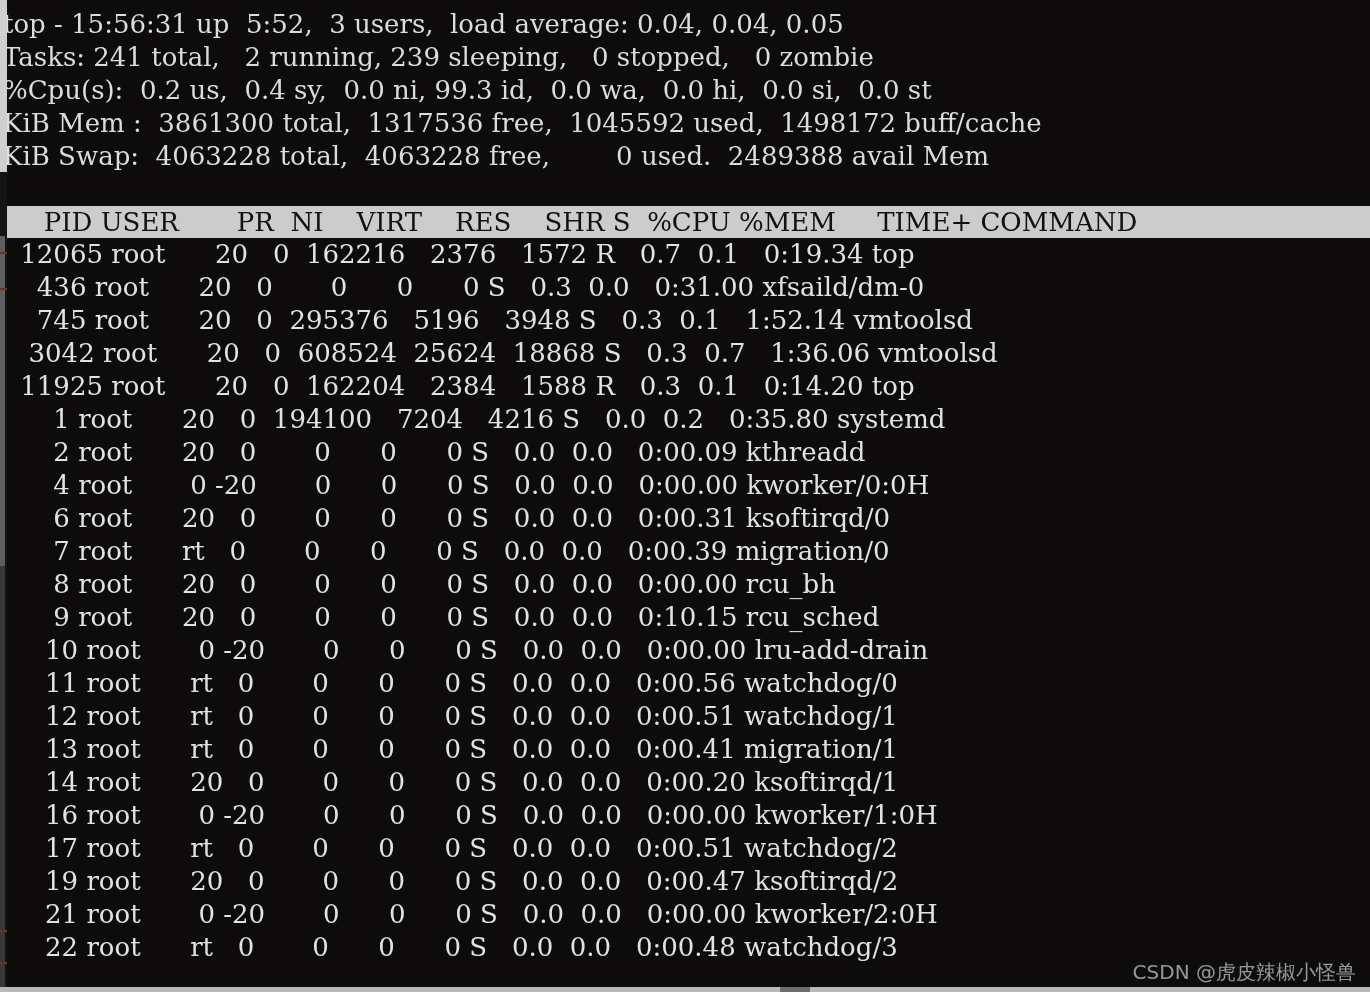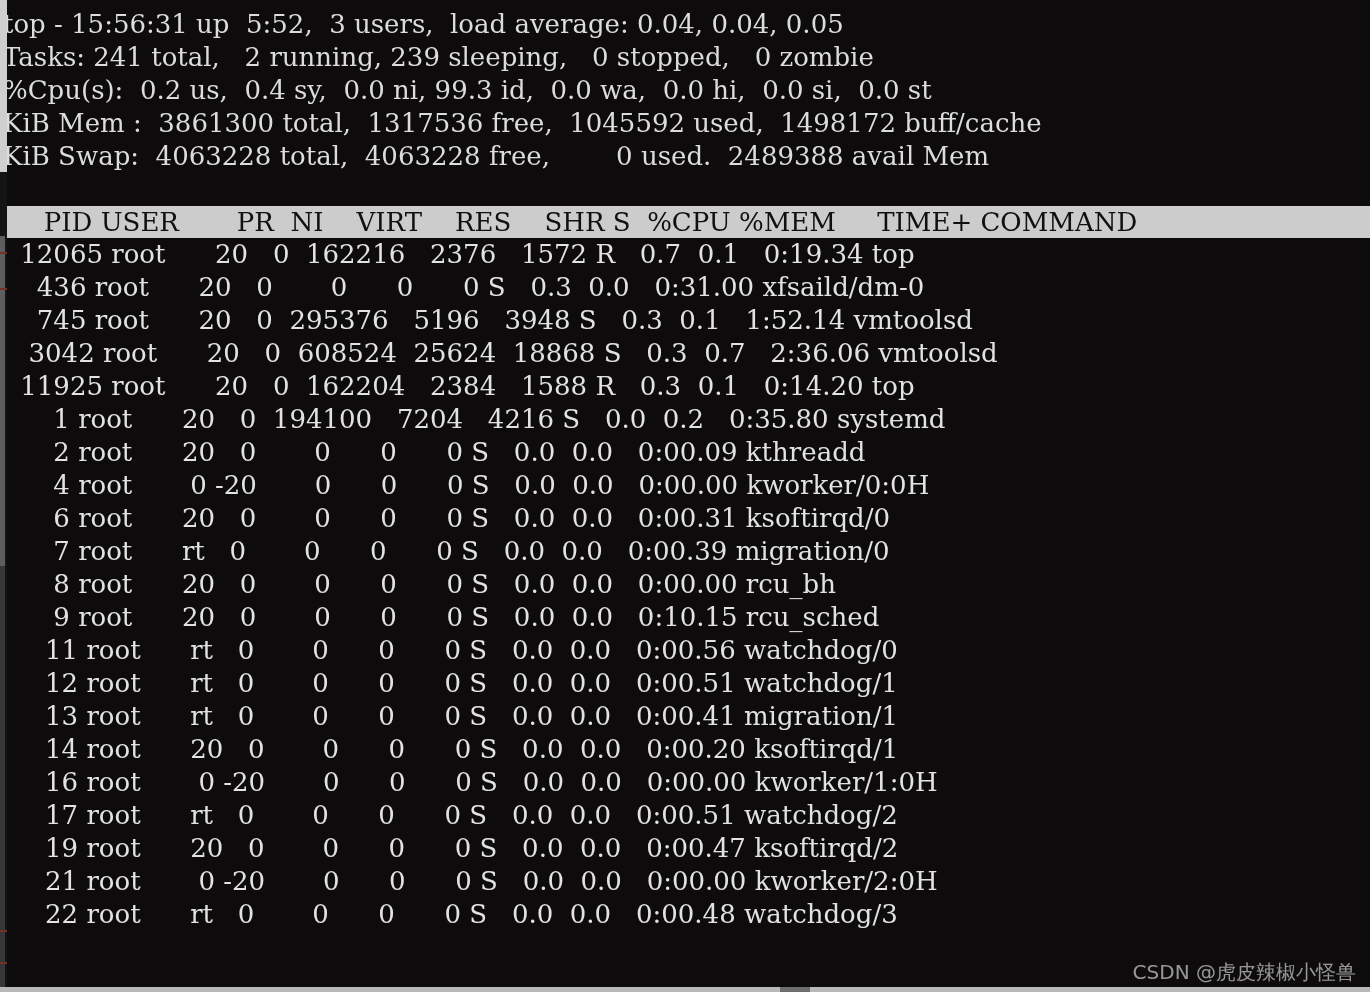"3042 root 20 0 608524" div.trow { text: 2:36.06 -> 1:36.06 }
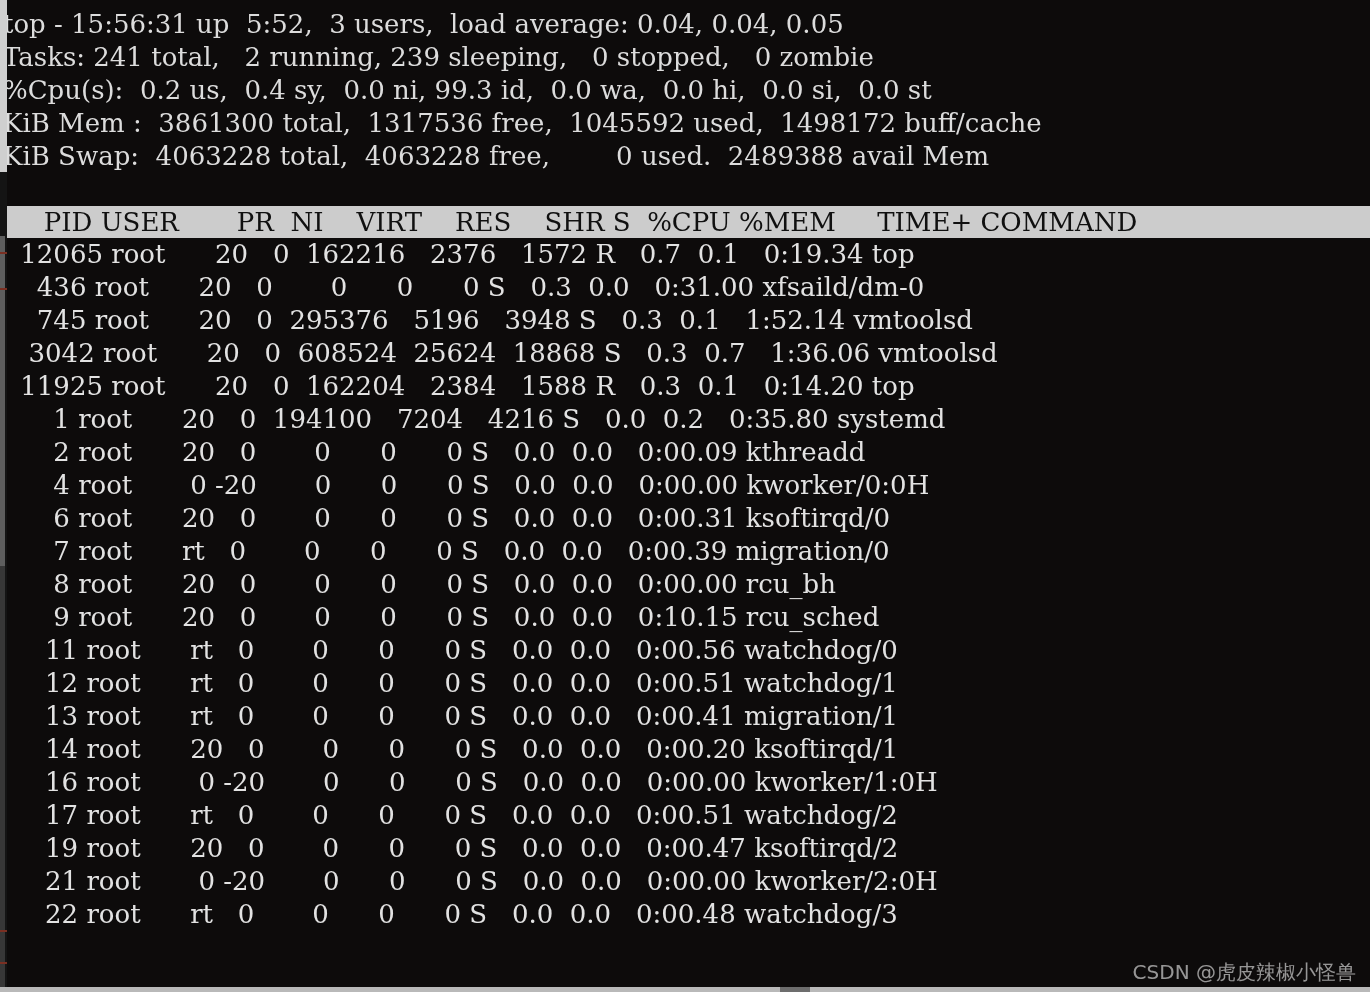"10 root 0 -20 0" div.trow { html: none -> <div> 10 root 0 -20 0 0 0 S 0.0 0.0 0:00.00 lru-add-drain</div> }
